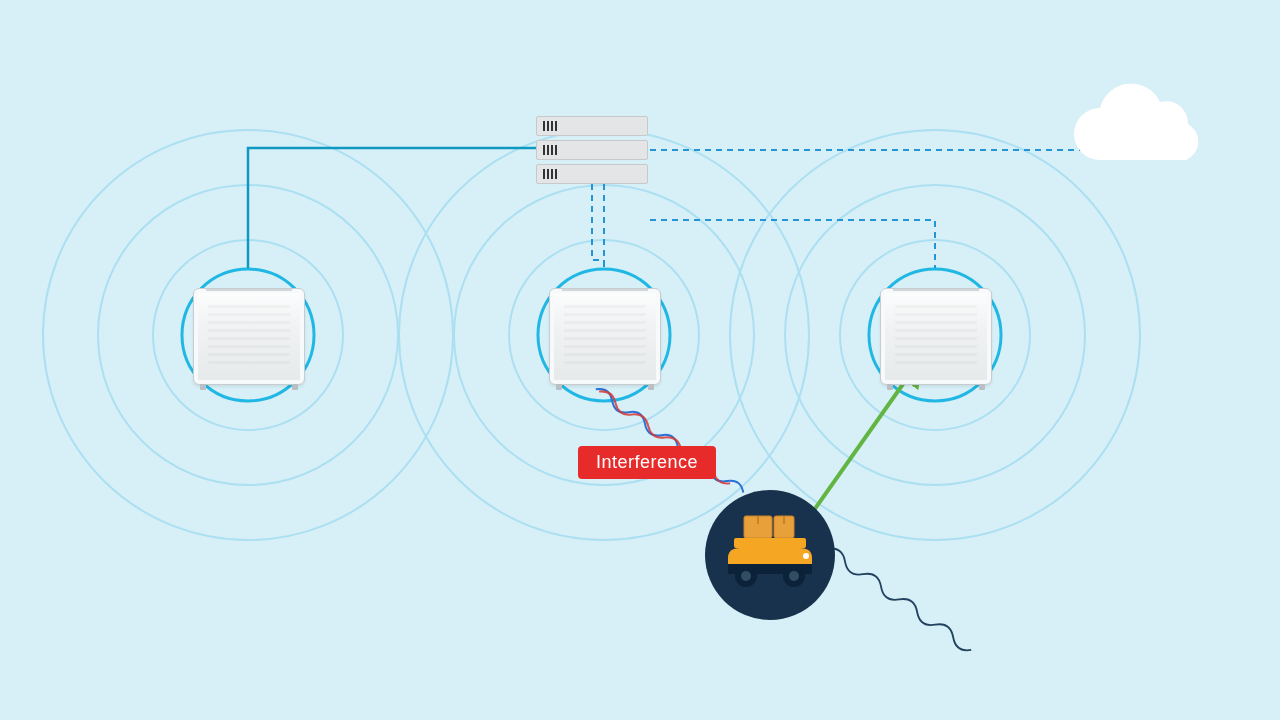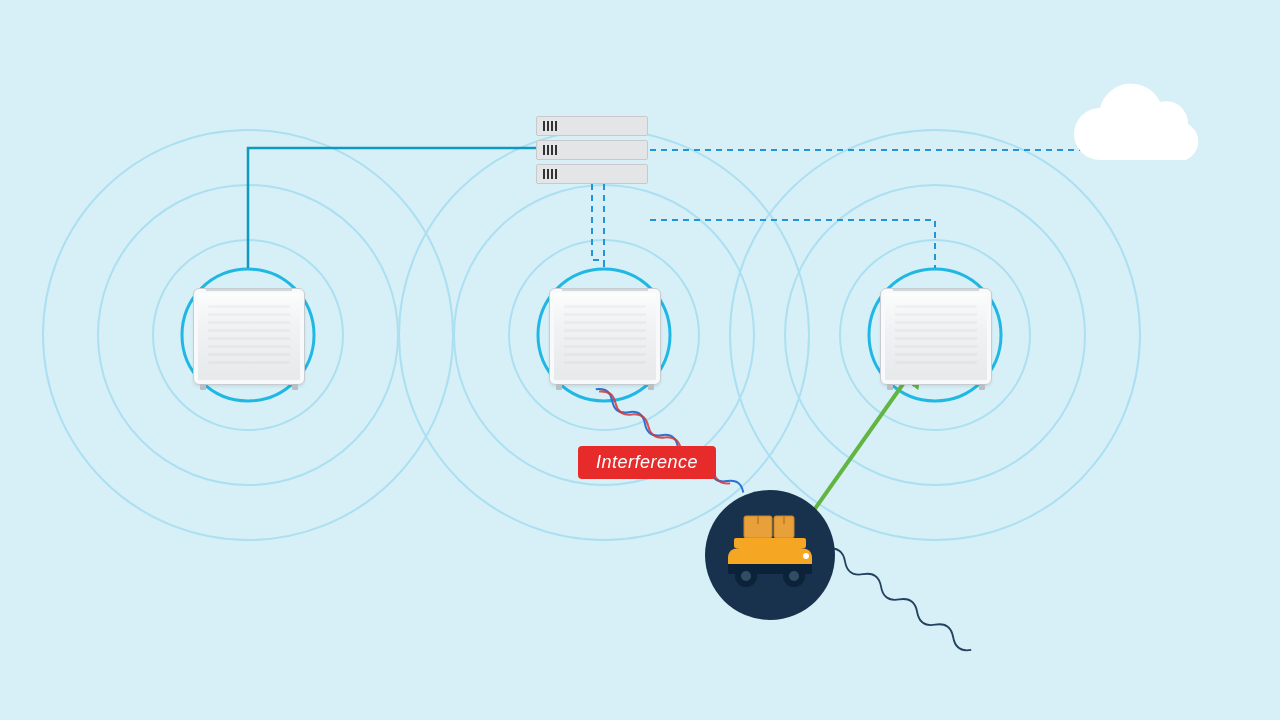"Interference" .stage { font-style: italic -> none }
